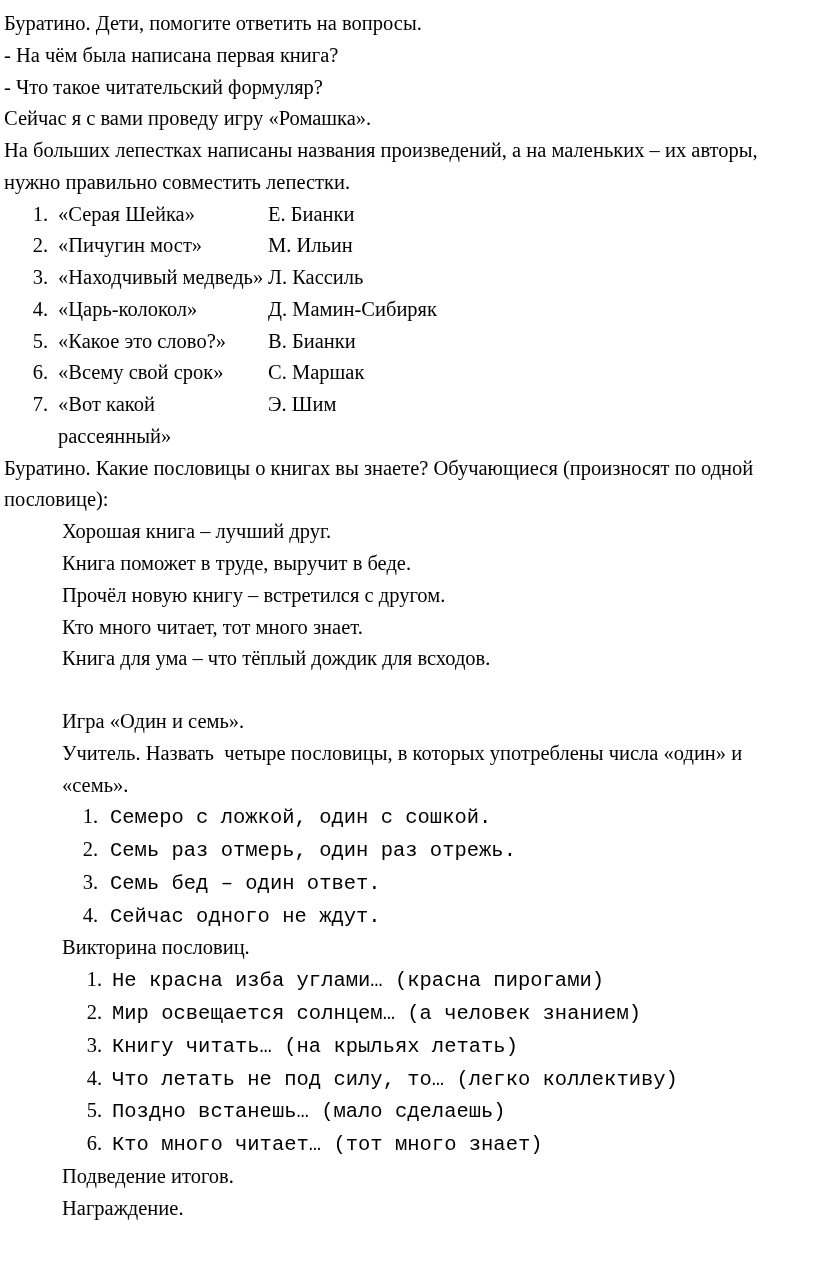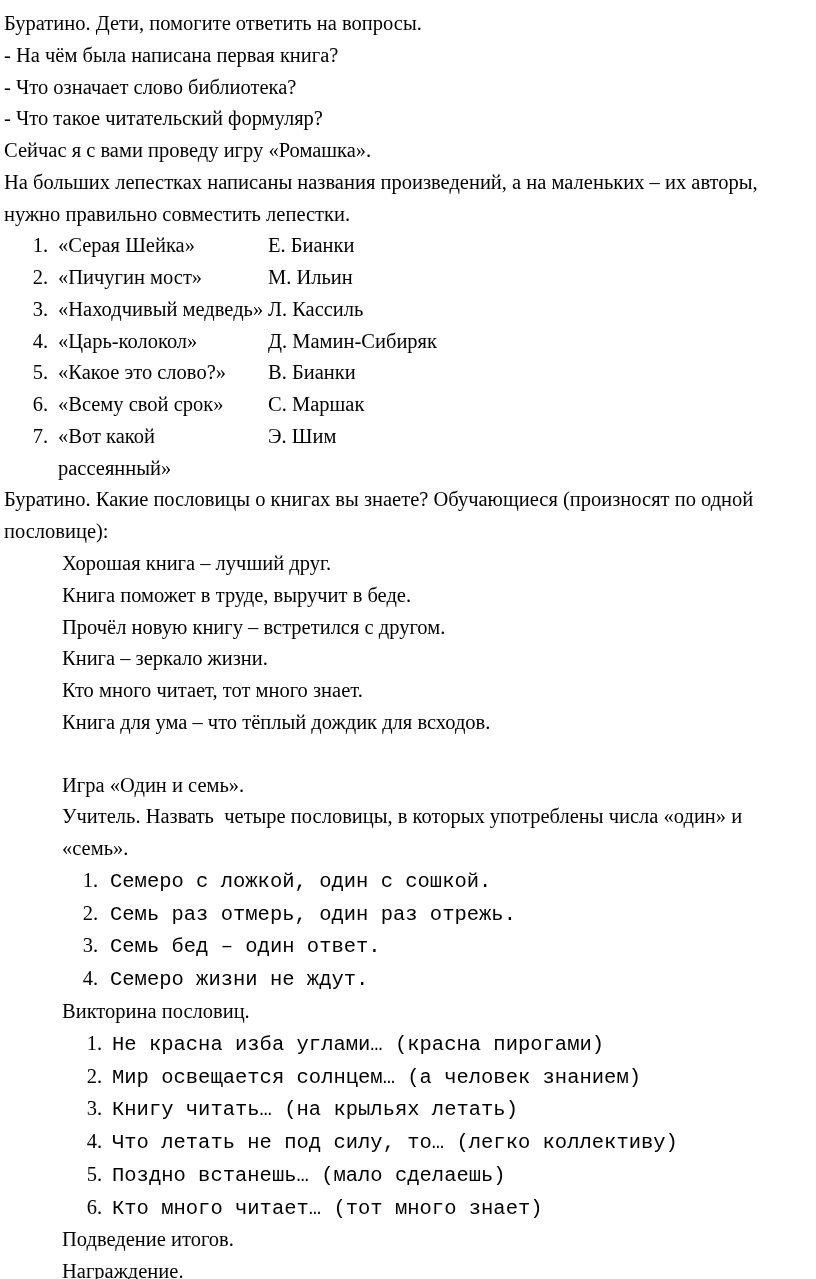"- Что означает слово библиотека?" p.para { html: <p>- Что означает слово библиотека?</p> -> none }
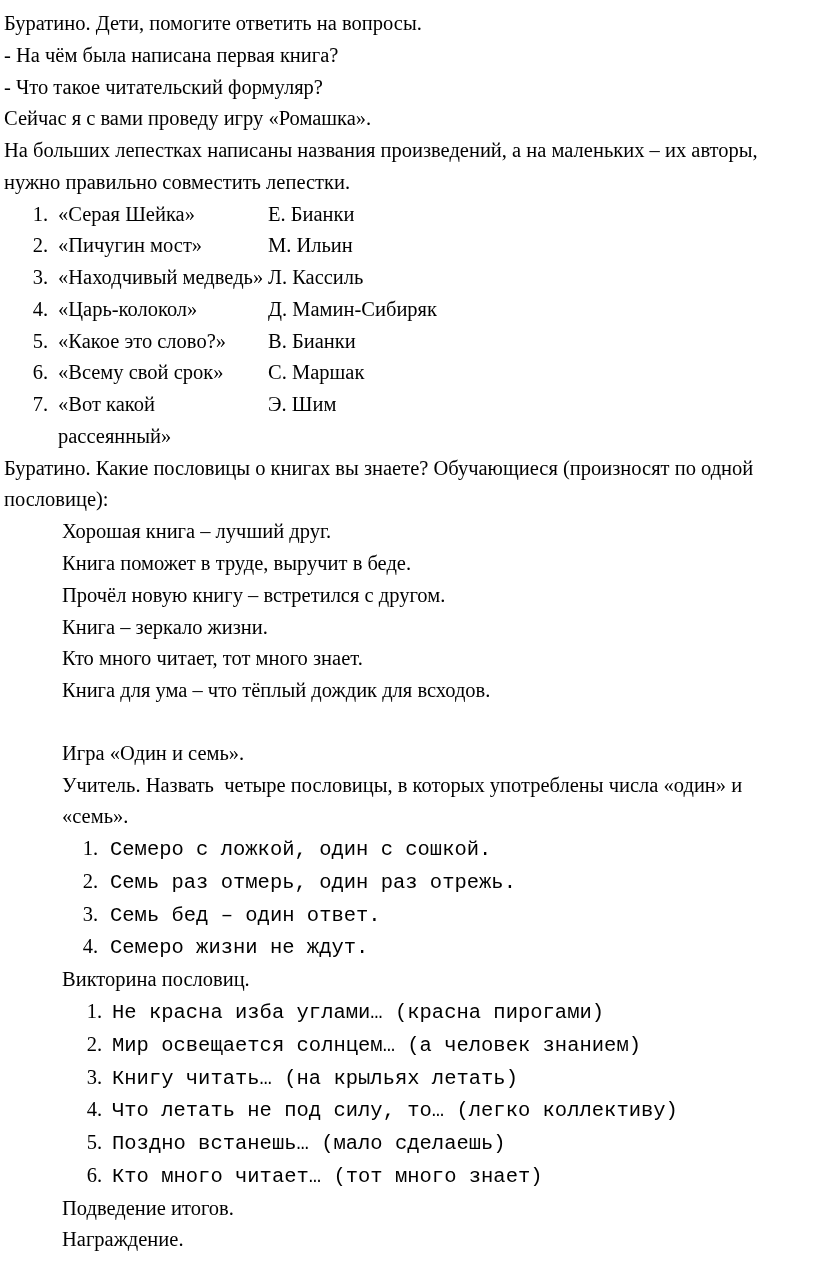"Книга – зеркало жизни." p.indent-para { html: <p>Книга – зеркало жизни.</p> -> none }
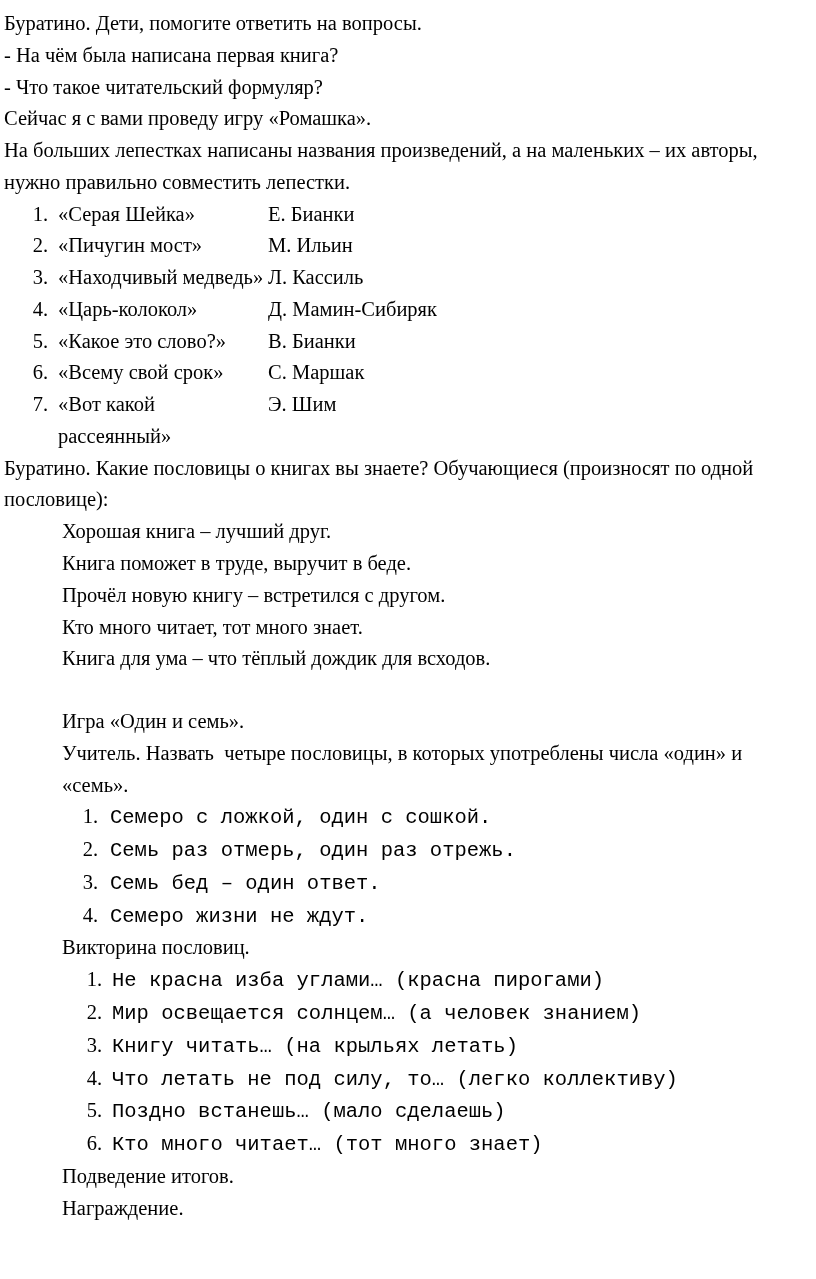"Семеро жизни не ждут." span.t { text: Семеро жизни -> Сейчас одного }
